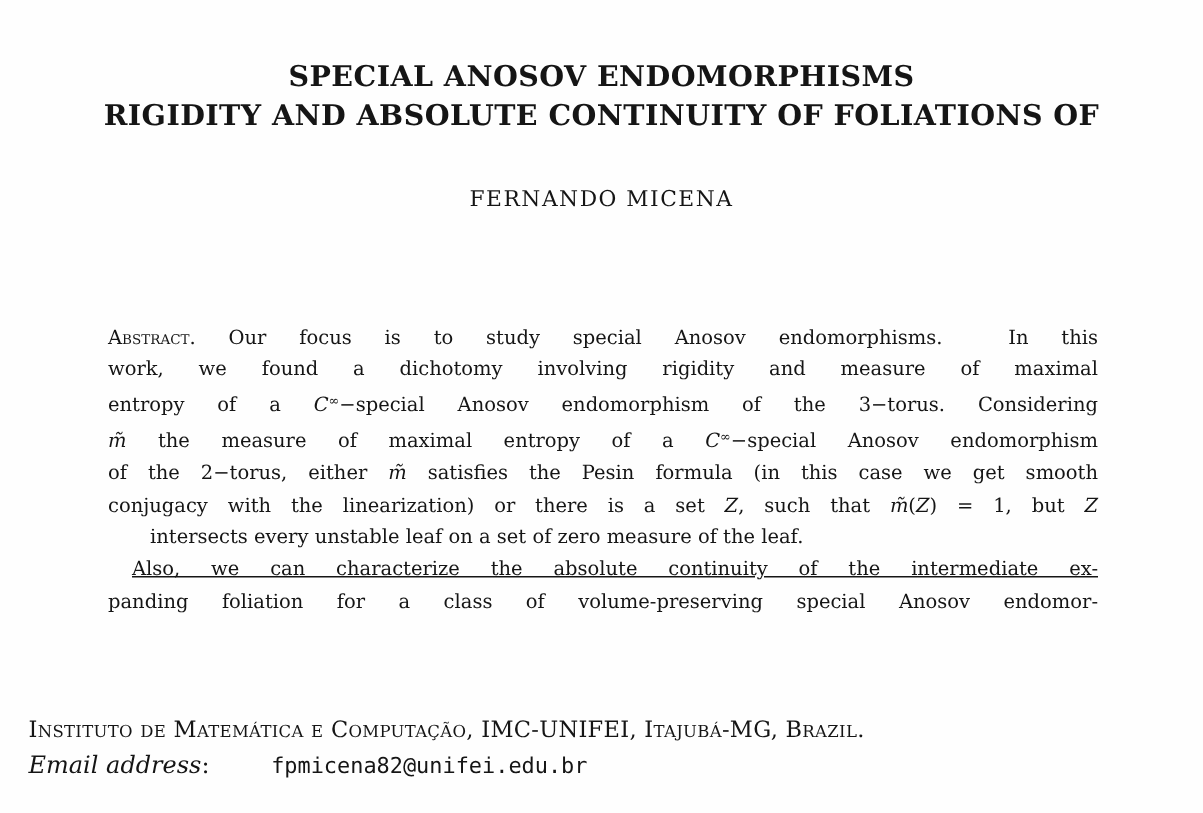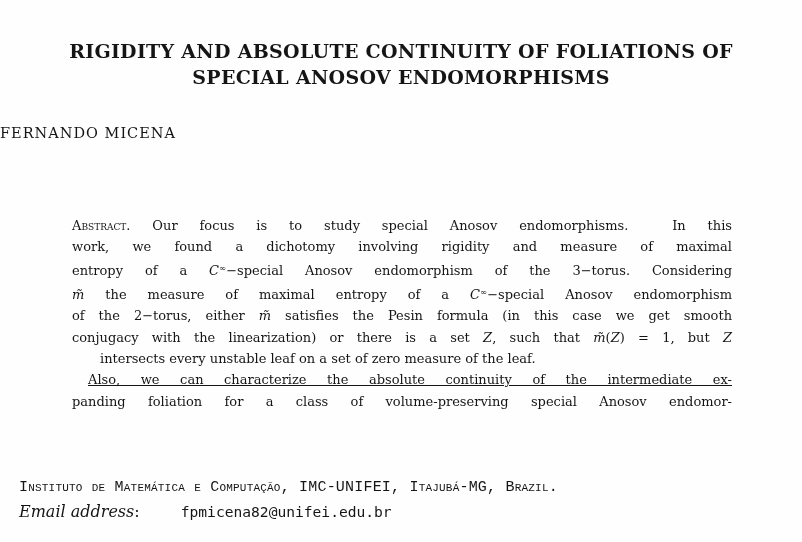"RIGIDITY AND ABSOLUTE CONTINUITY OF" div.title-line { order: before "SPECIAL ANOSOV ENDOMORPHISMS" -> after "SPECIAL ANOSOV ENDOMORPHISMS" }
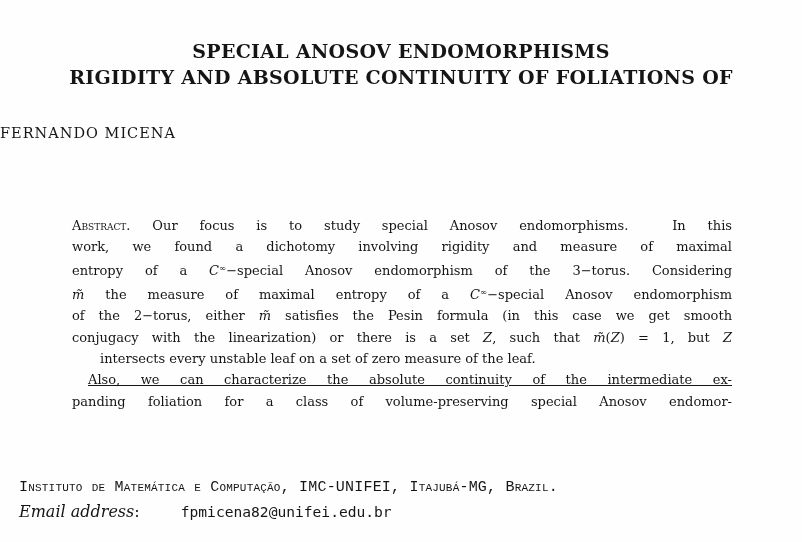"FERNANDO MICENA" .author { text-align: none -> center }
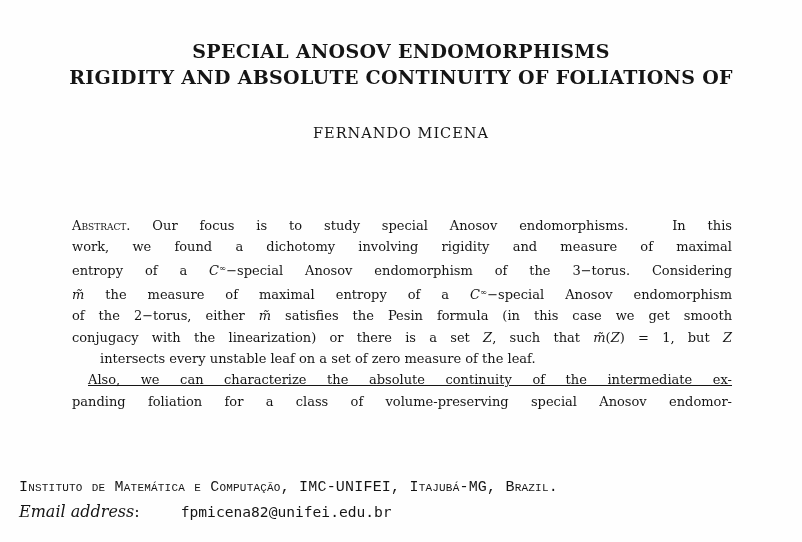"Instituto de Matemática e Computação," .affiliation { font-family: Liberation Mono, monospace -> none }
